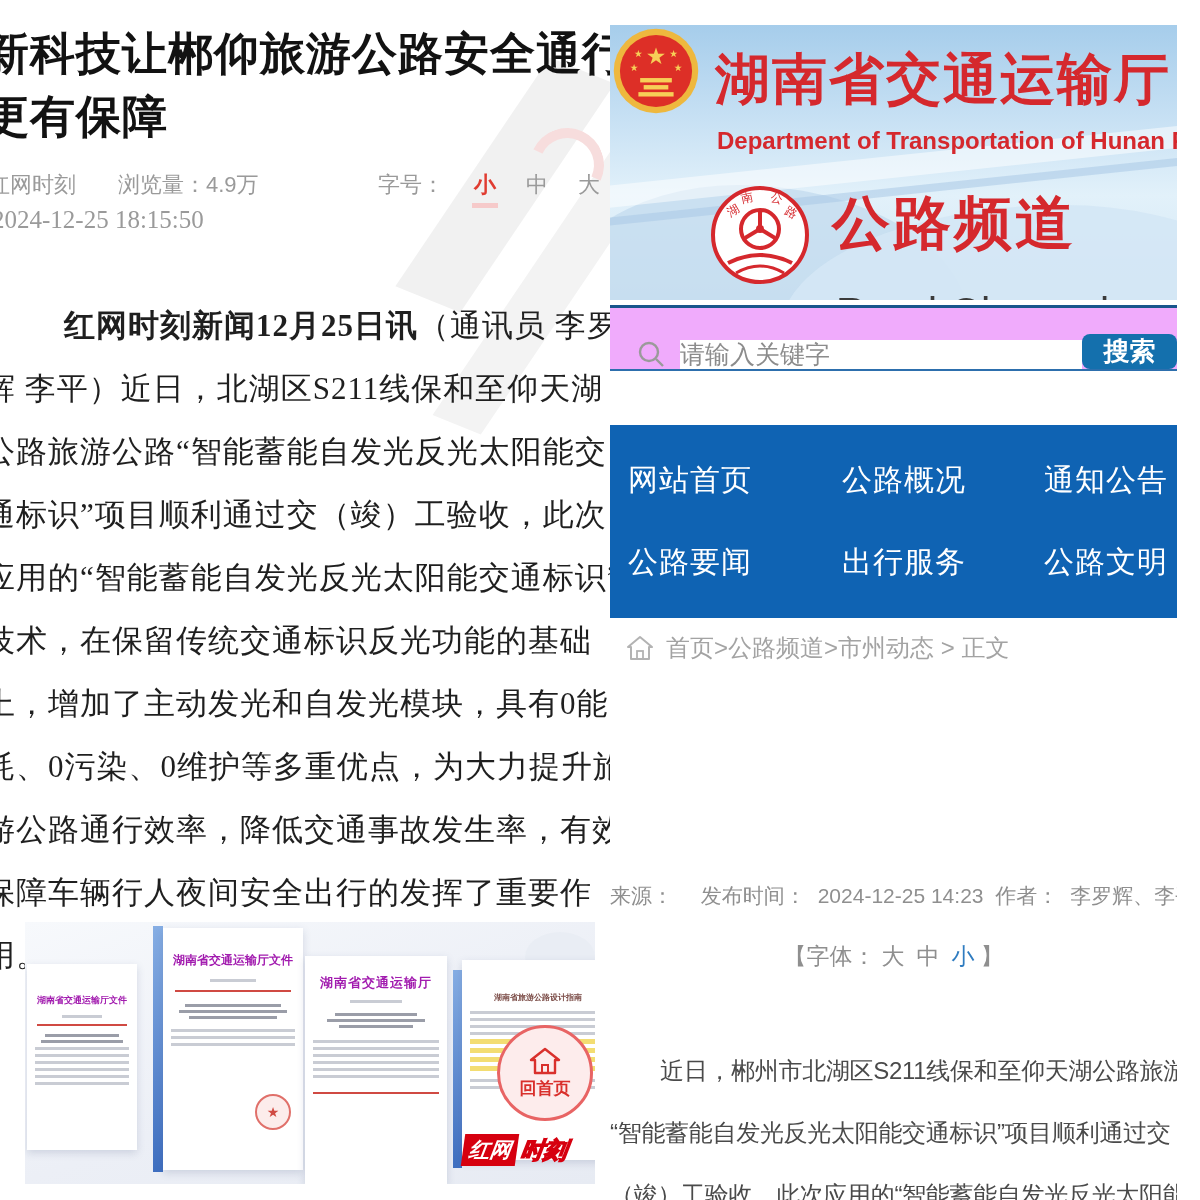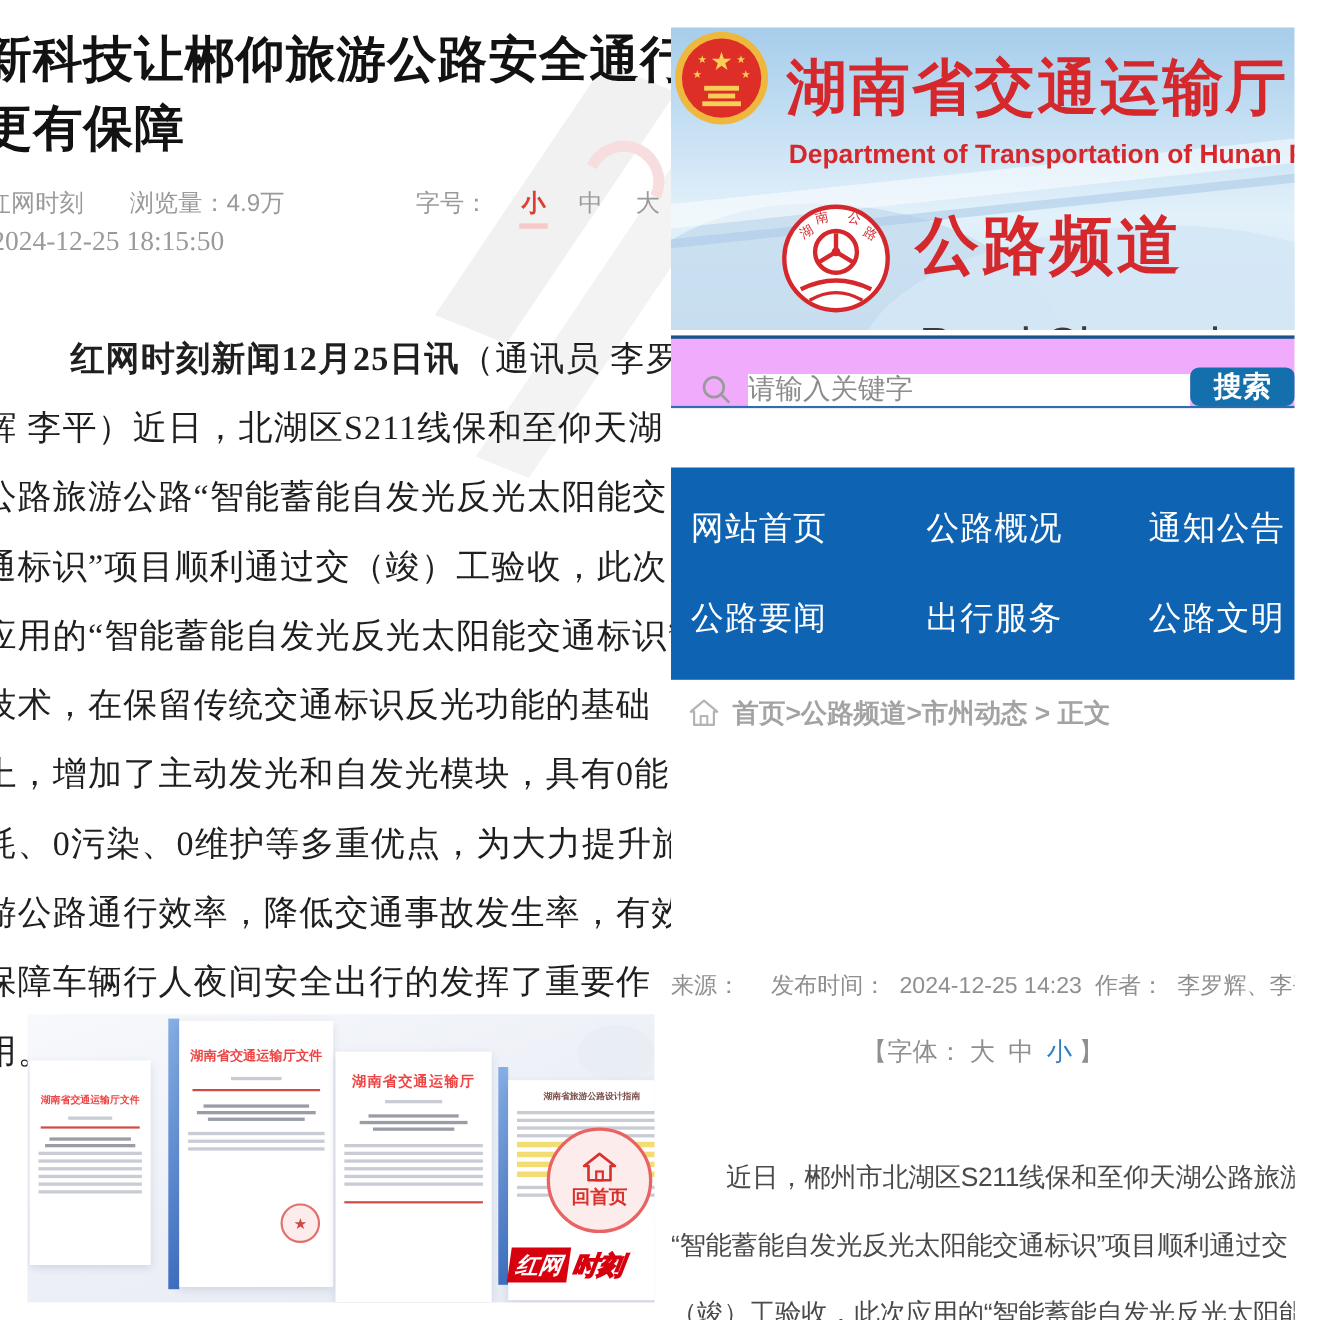"首页>公路频道>市州动态 > 正文" .breadcrumb { font-weight: bold -> none }
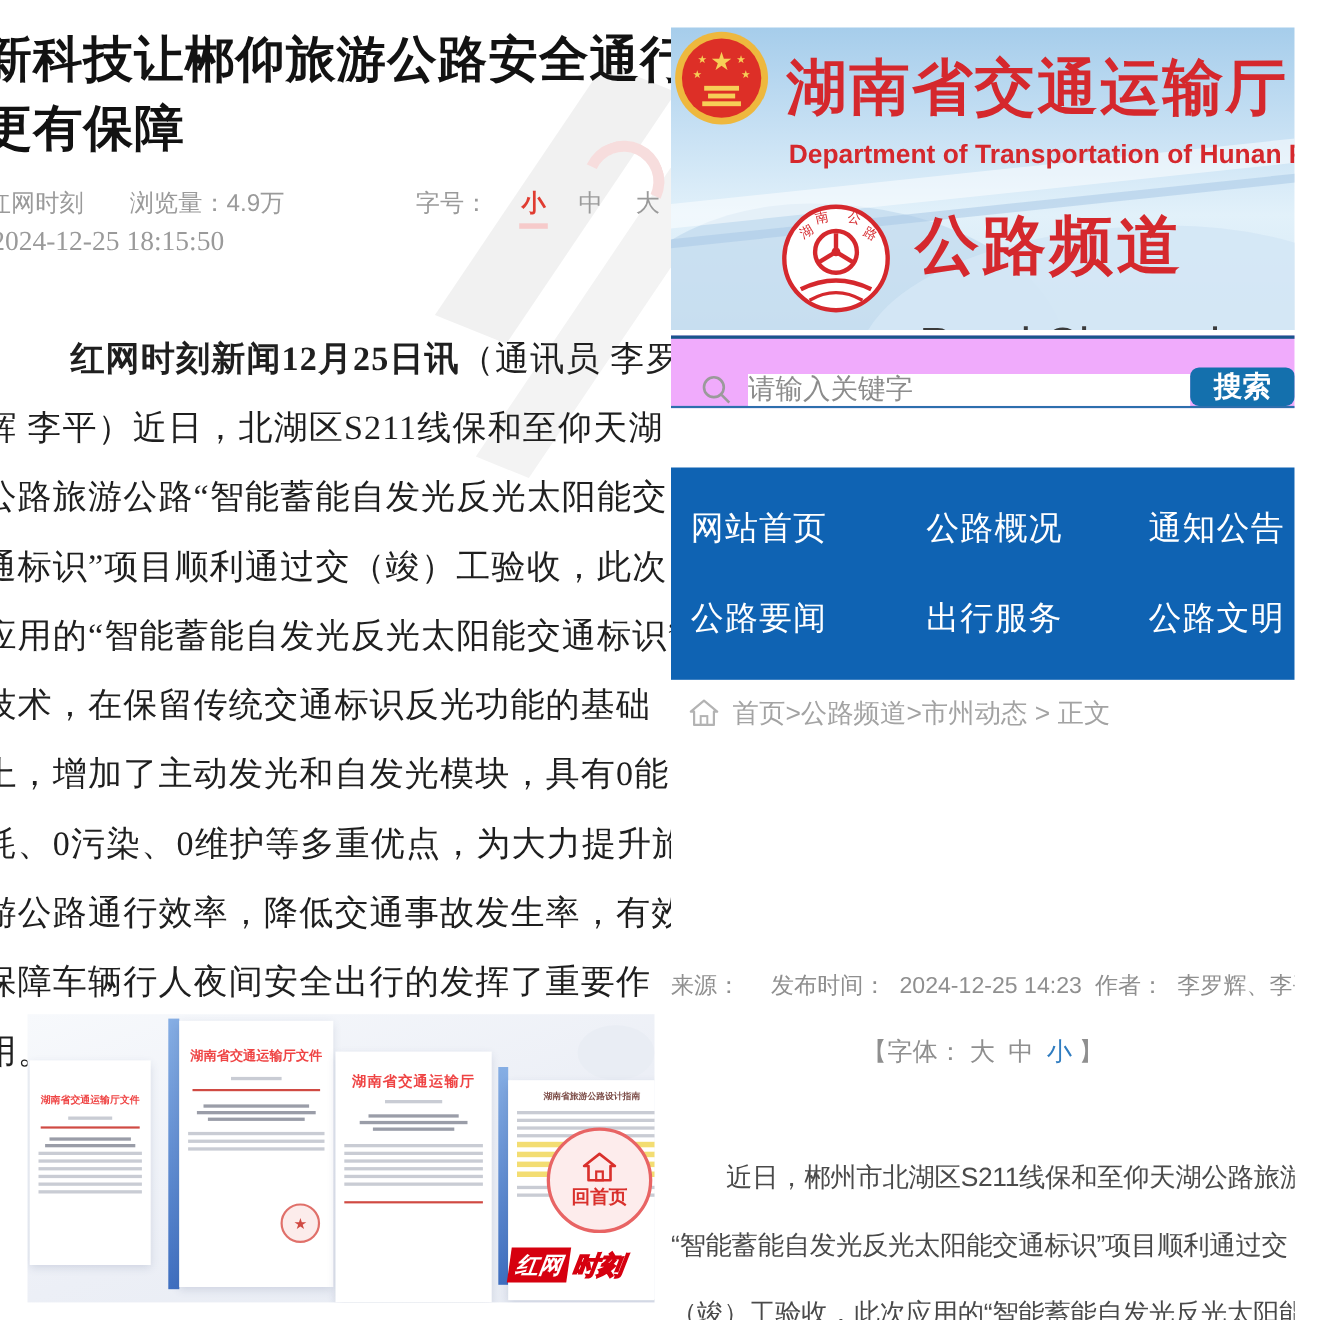"湖南省交通运输厅文件" .p-title { color: #ef4444 -> #a21caf }
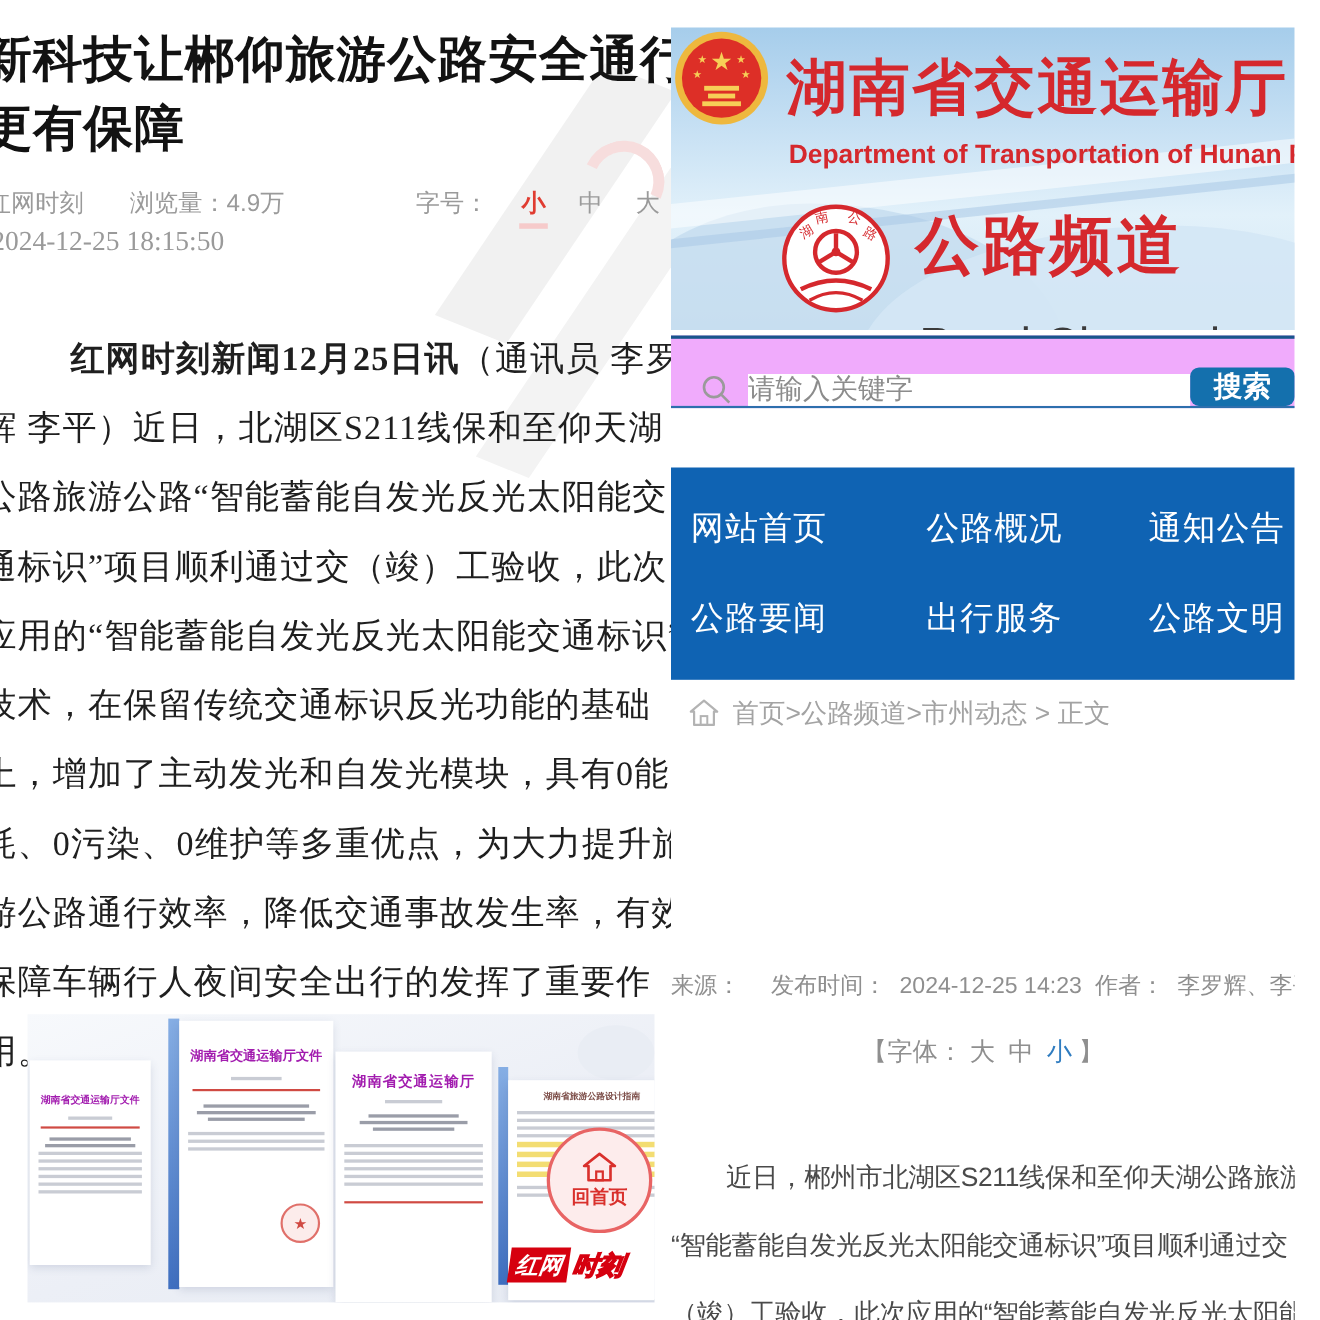"湖南省旅游公路设计指南" div.paper { padding-top: 9px -> 32px; top: 60px -> 38px }
